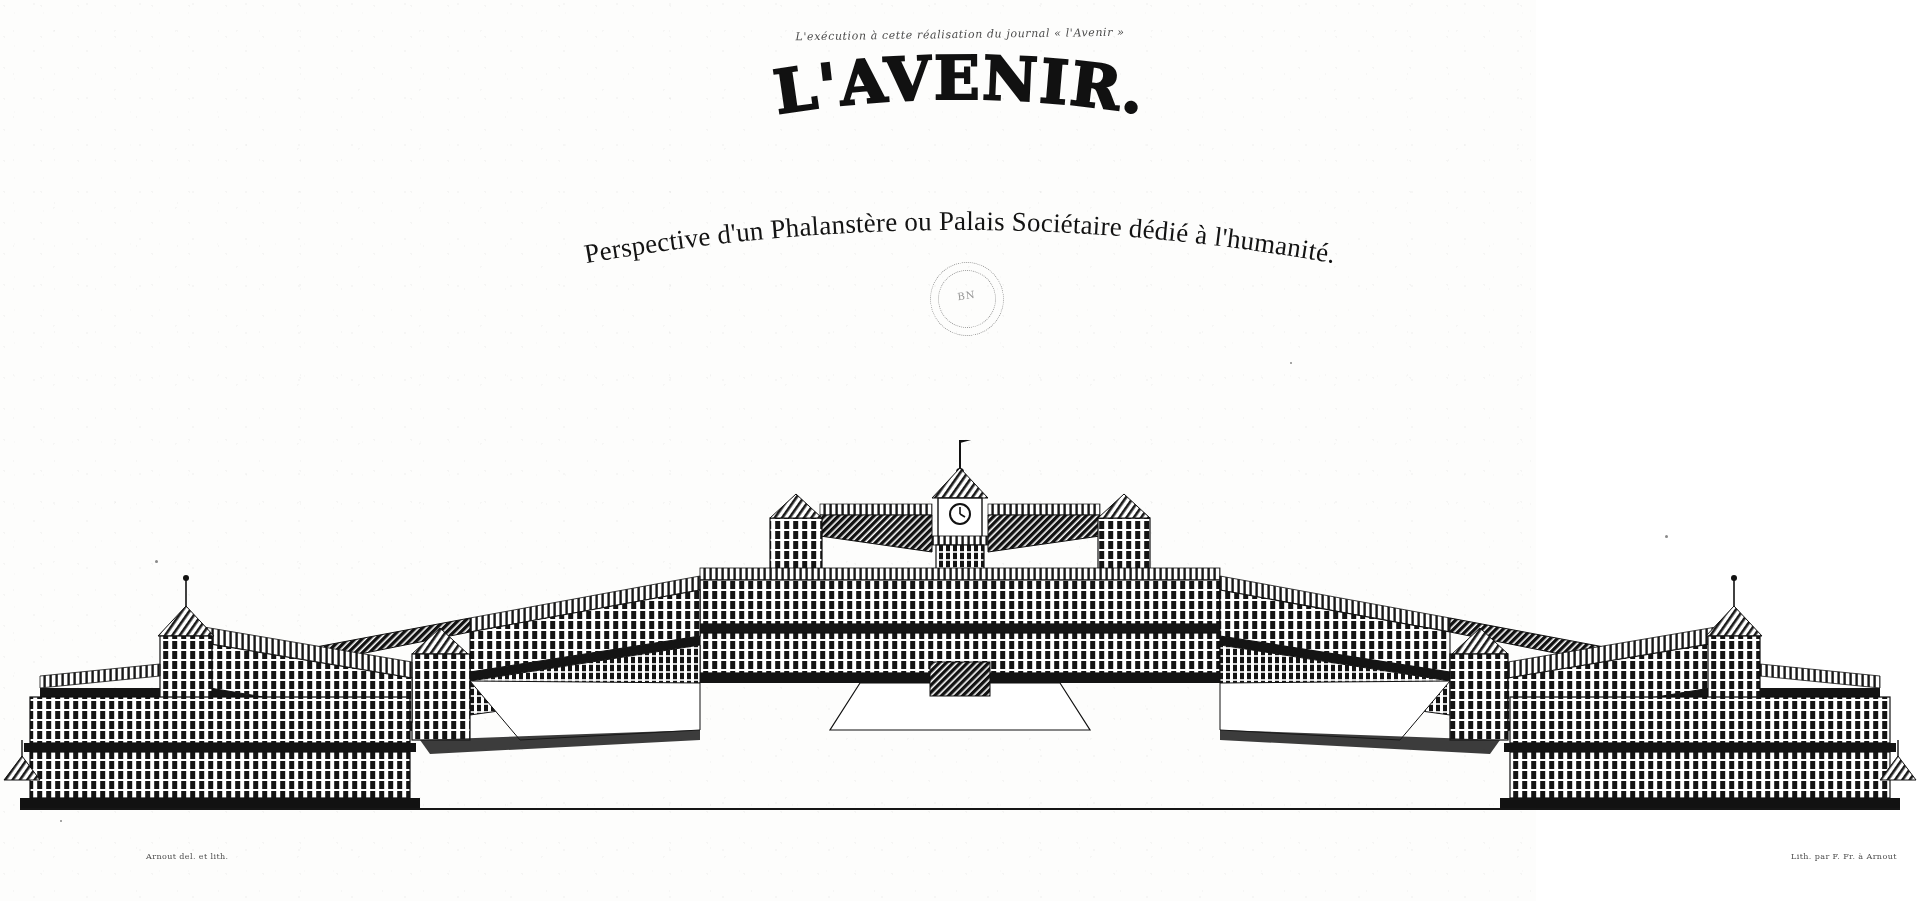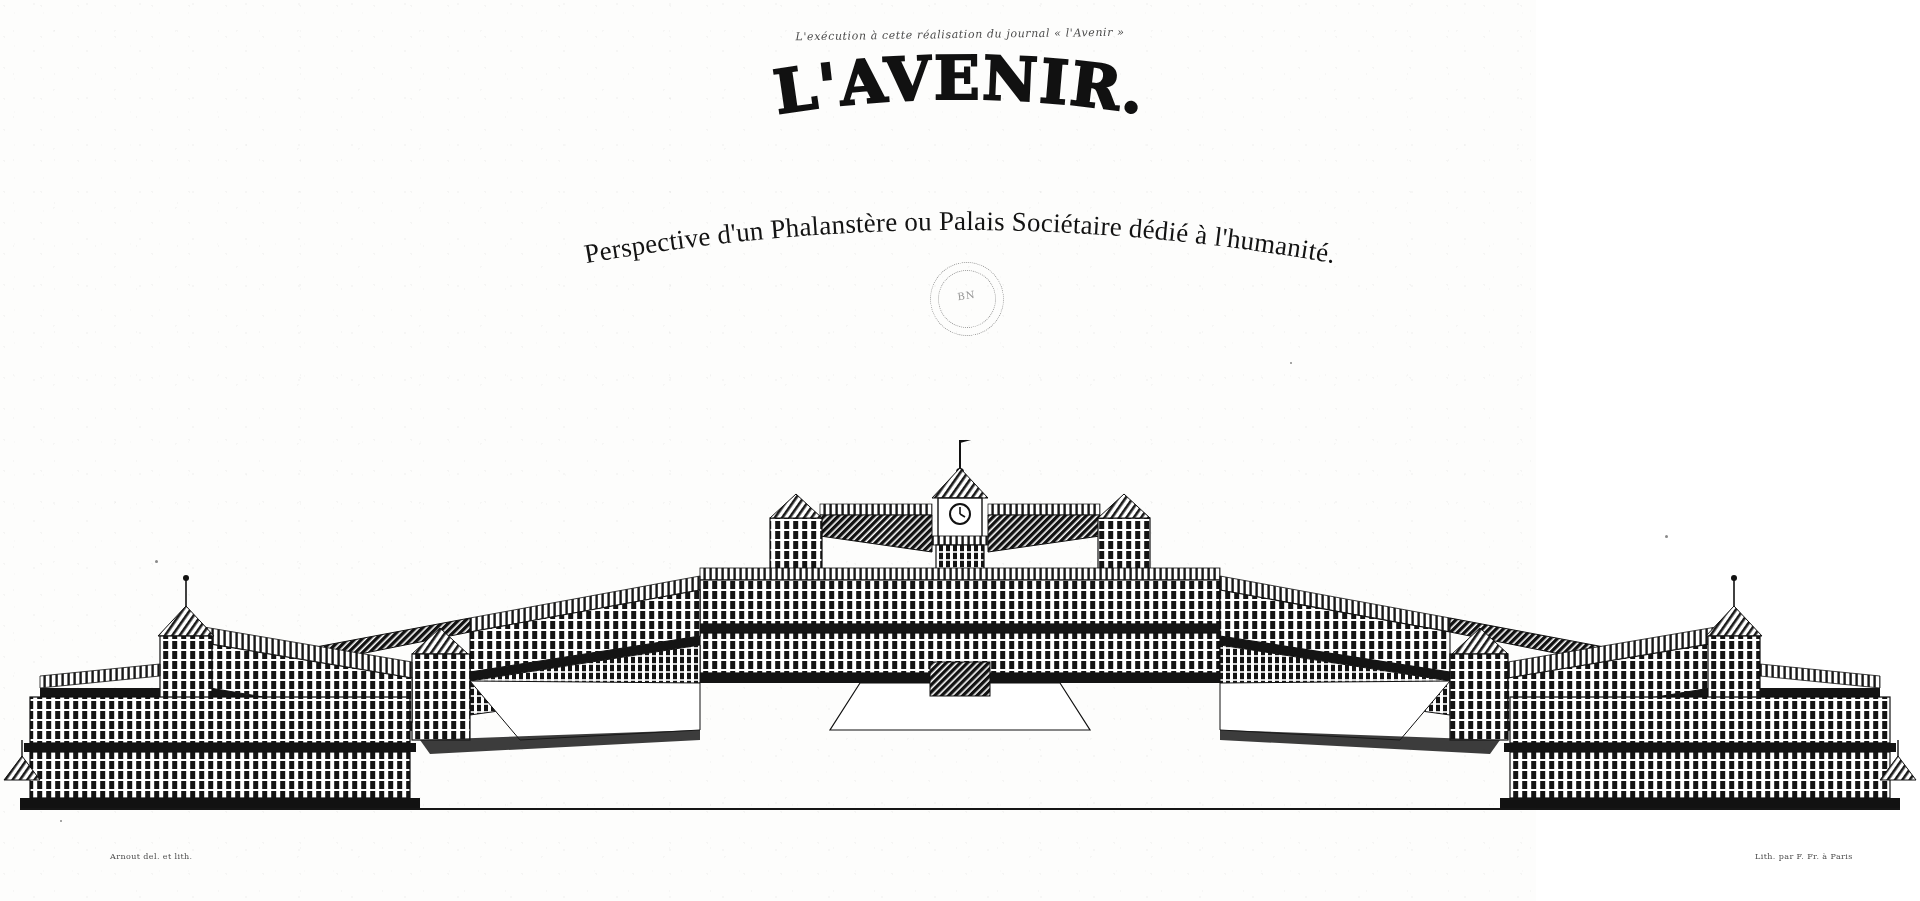"Arnout del. et lith." .credit { margin-left: none -> 36px }
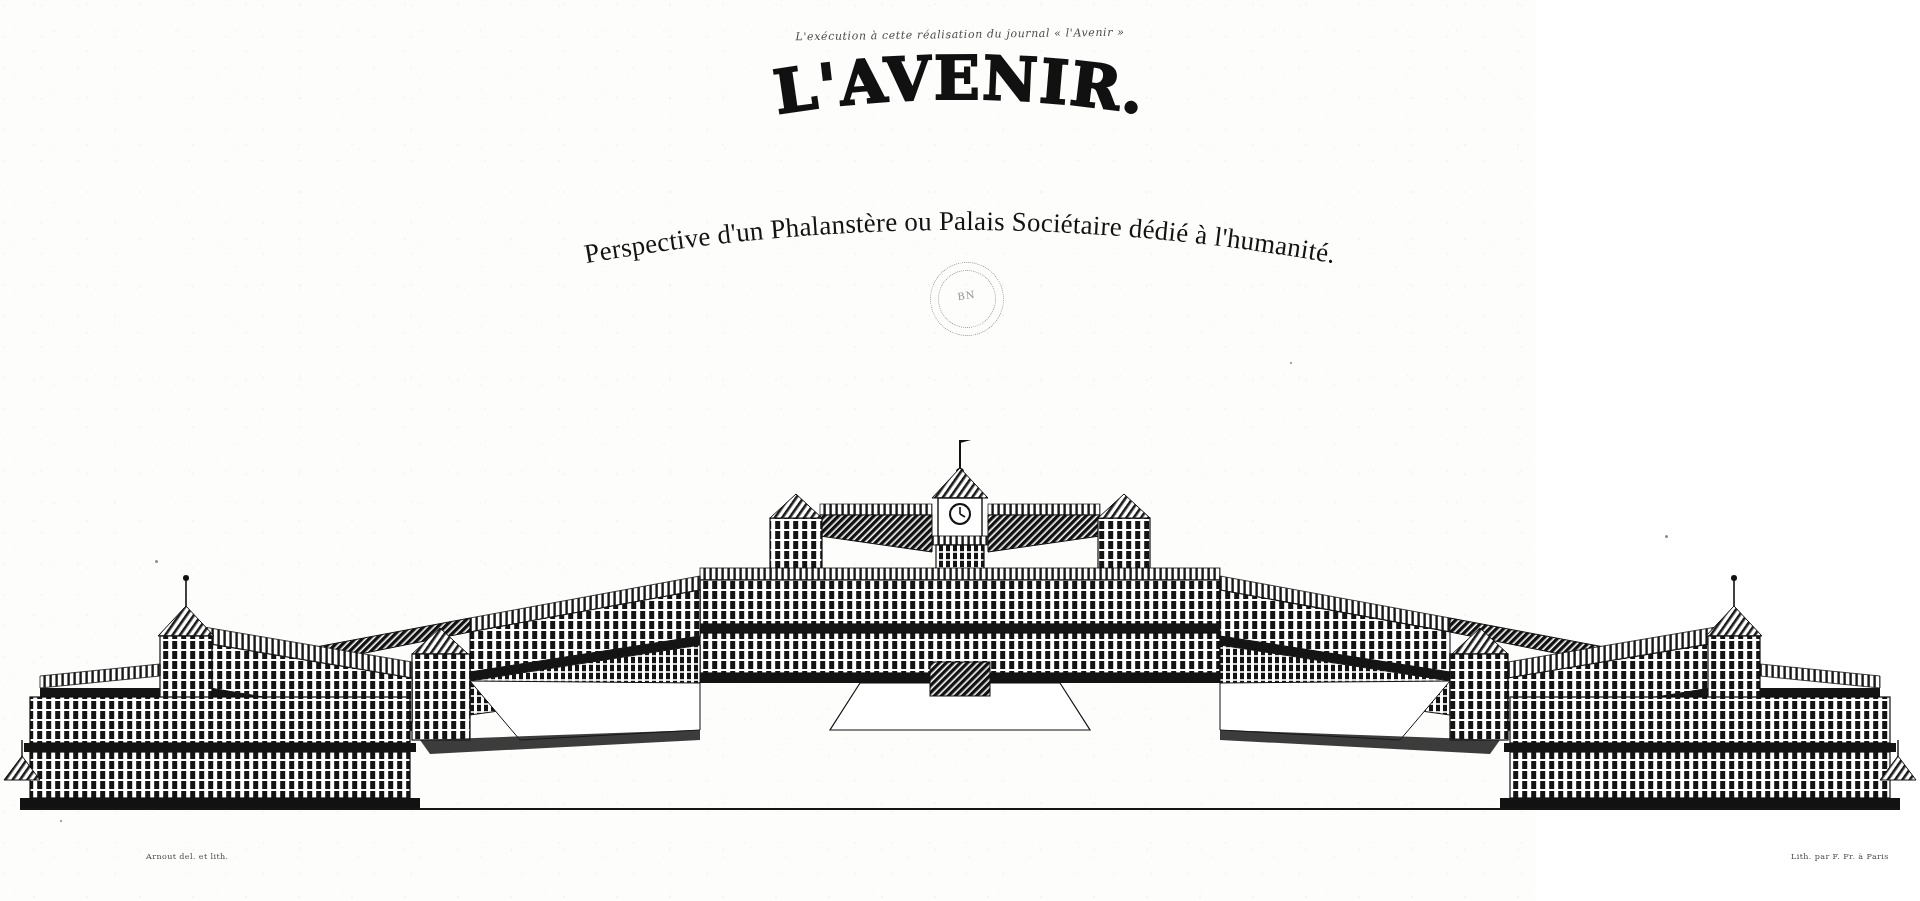"Lith. par F. Fr. à" div.credit { text: Paris -> Arnout }
